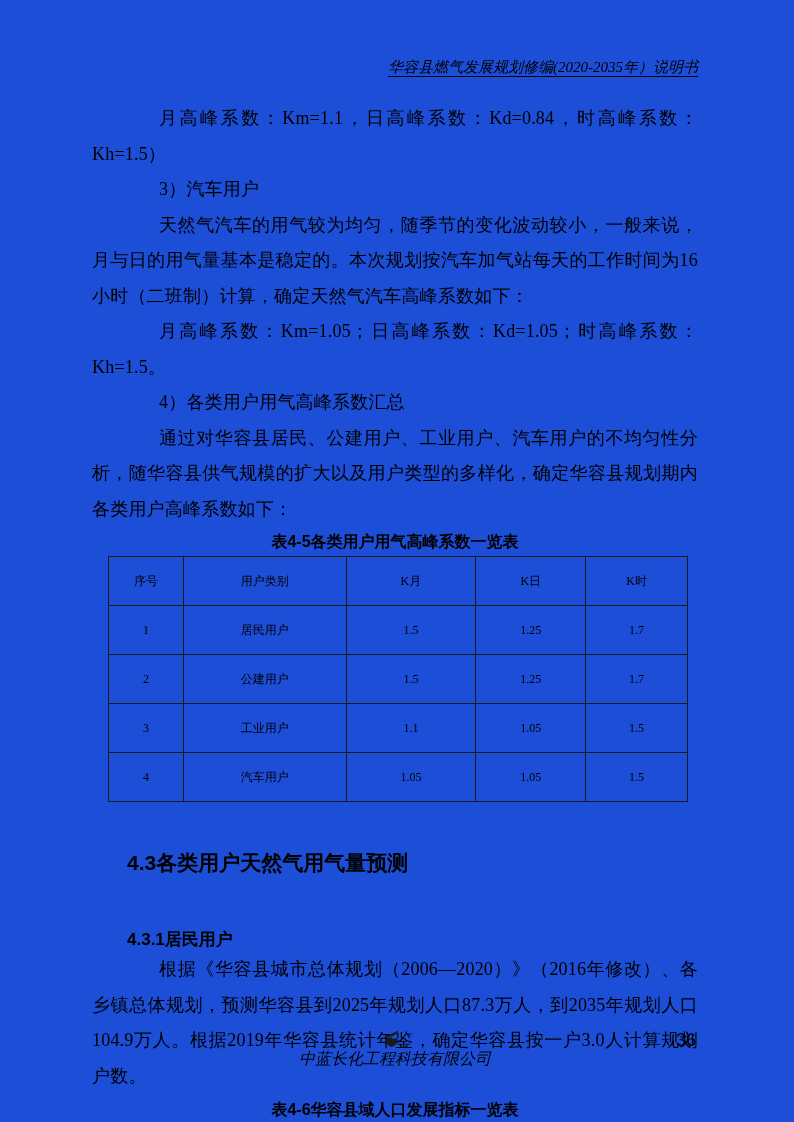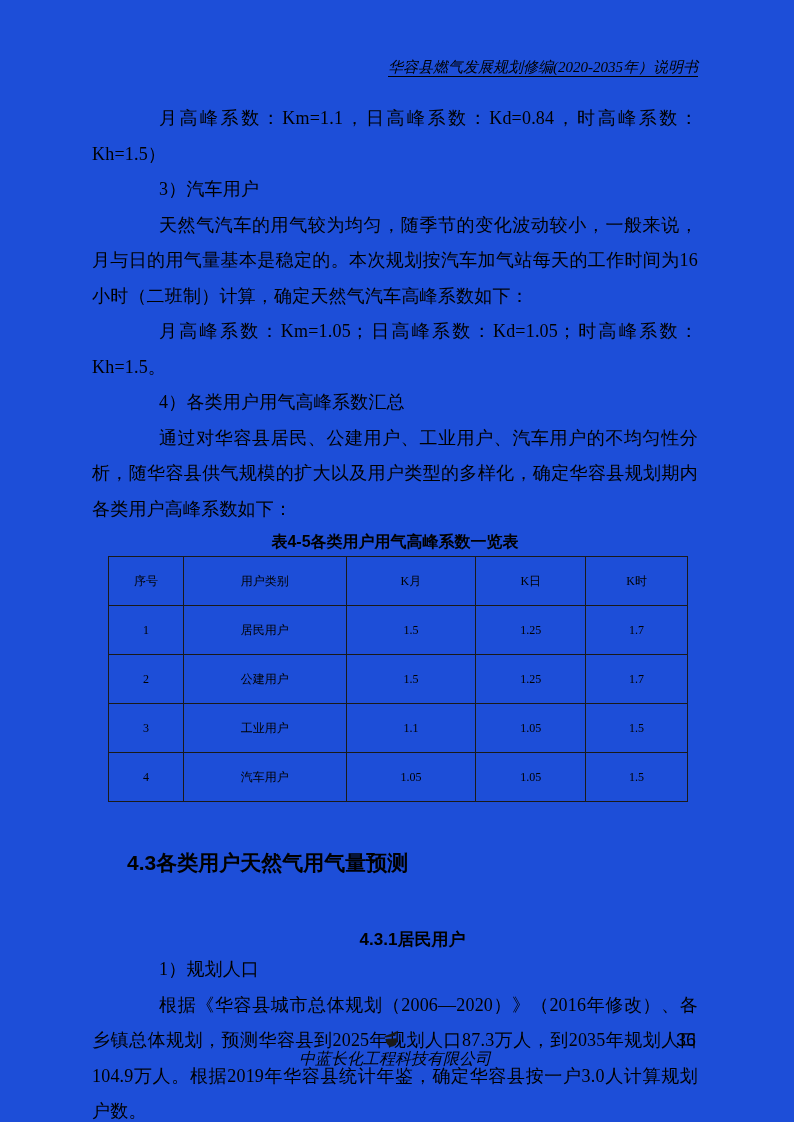"4.3.1居民用户" .section-h2 { text-align: center -> none }
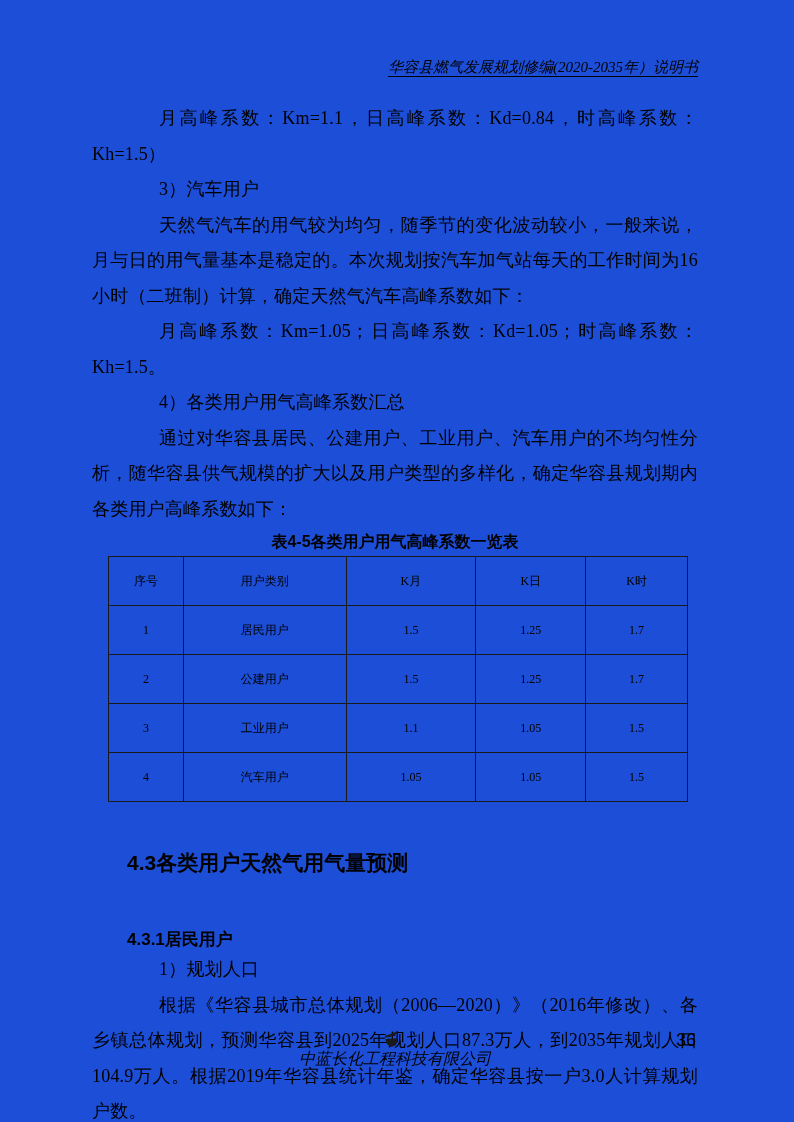"1）规划人口" p.body-par { html: <p>1）规划人口</p> -> none }
